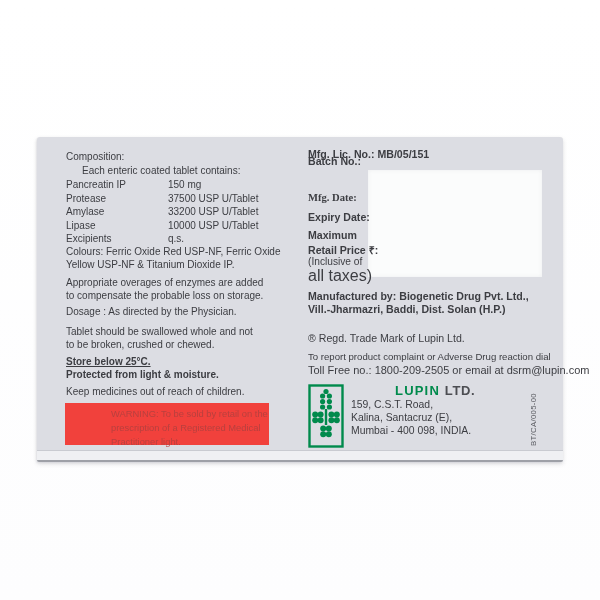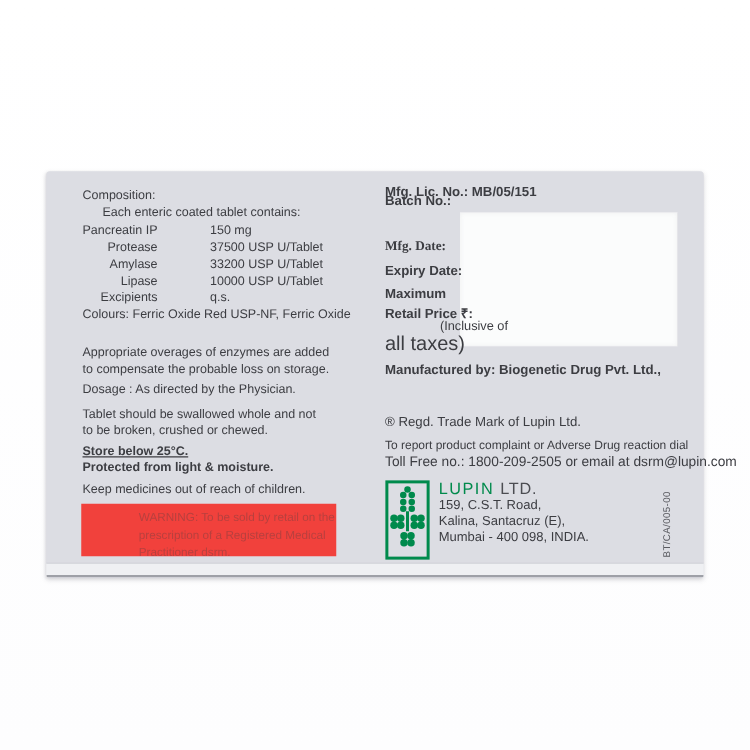"Pancreatin IP" .t-ing { text-align: right -> none }
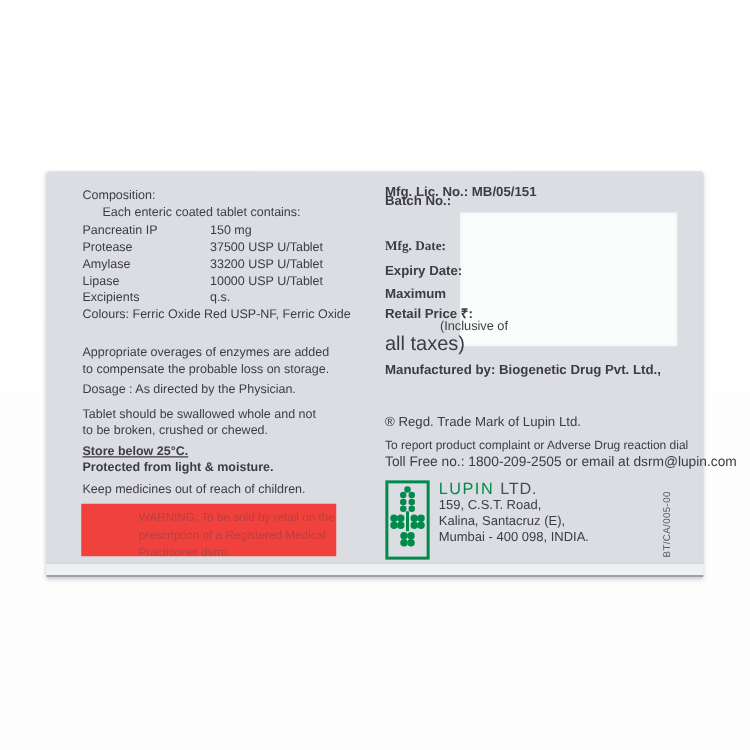"Yellow USP-NF & Titanium Dioxide" div { html: none -> <div>Yellow USP-NF &amp; Titanium Dioxide IP.</div> }
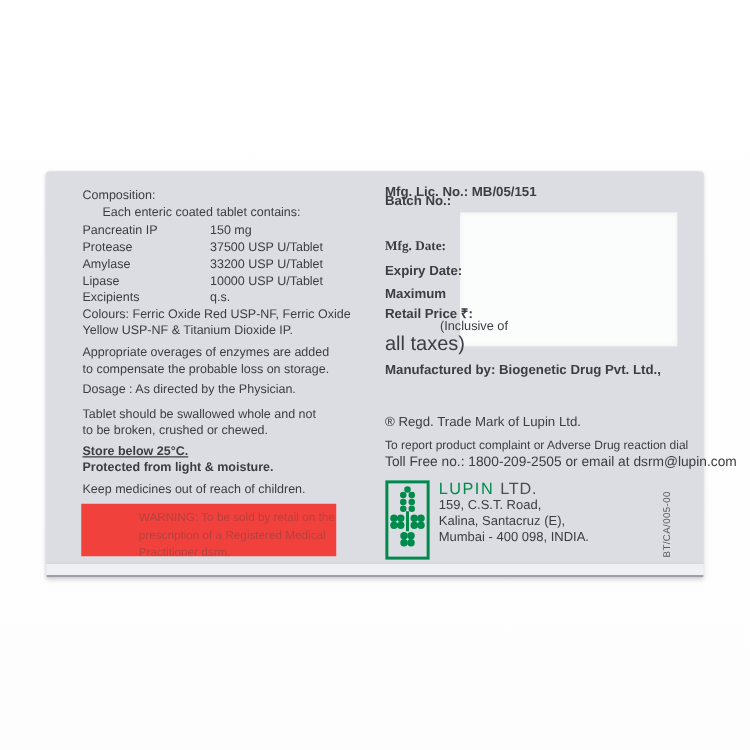"(Inclusive of" .t-incl { margin-left: 44px -> none }
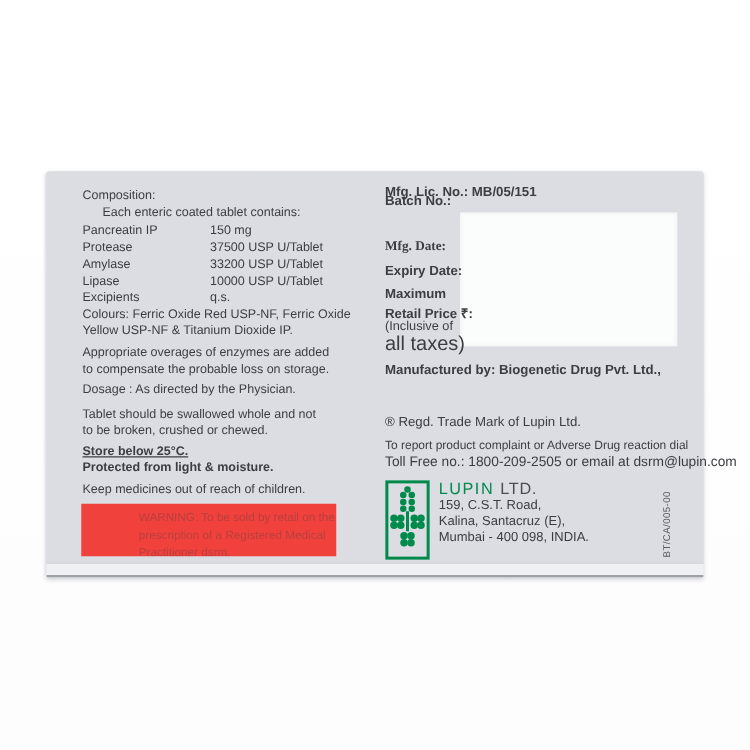"Vill.-Jharmazri, Baddi, Dist. Solan" div.rp { html: none -> <div>Vill.-Jharmazri, Baddi, Dist. Solan (H.P.)</div> }
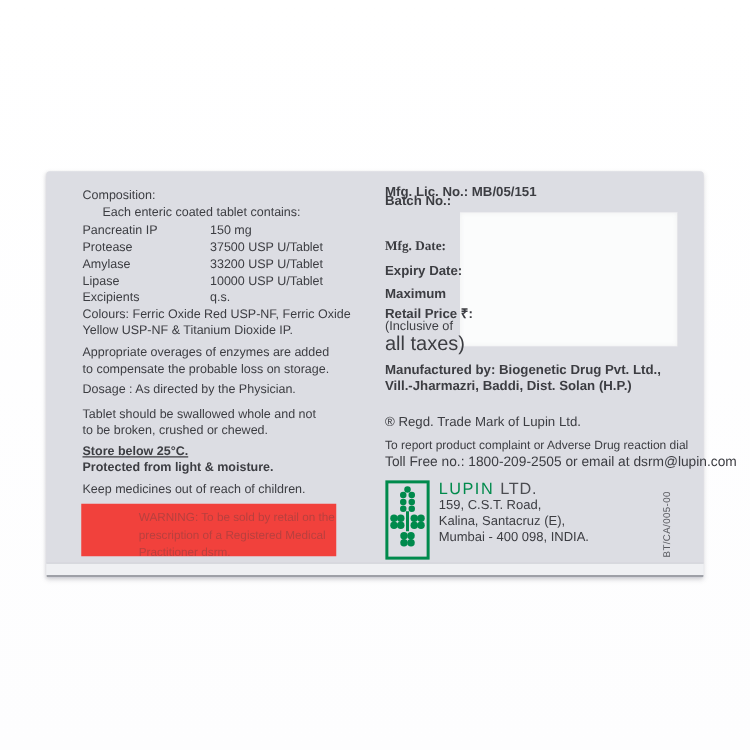"LUPIN LTD." .mk-name { font-weight: normal -> bold; margin-left: none -> 44px }
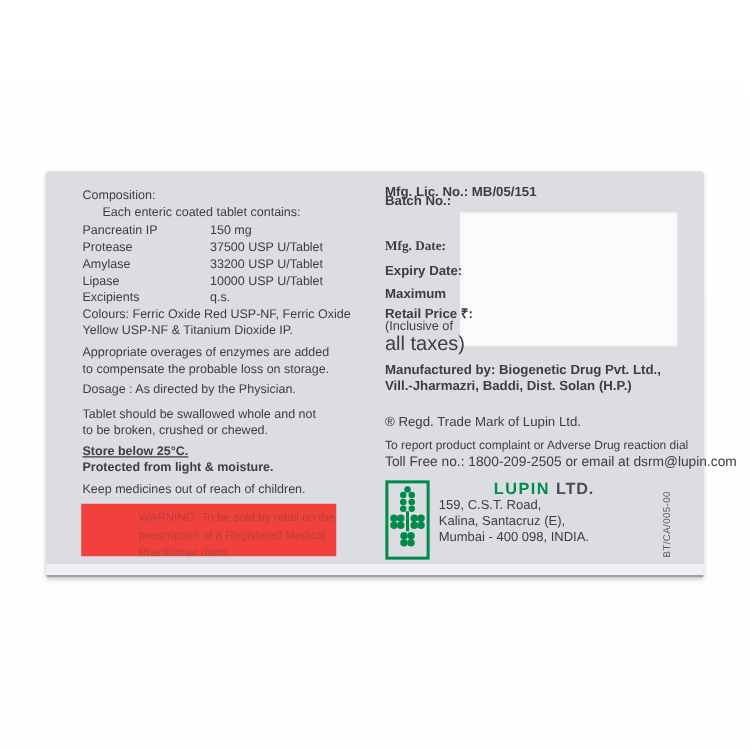"Practitioner dsrm." div { text: dsrm -> light }
